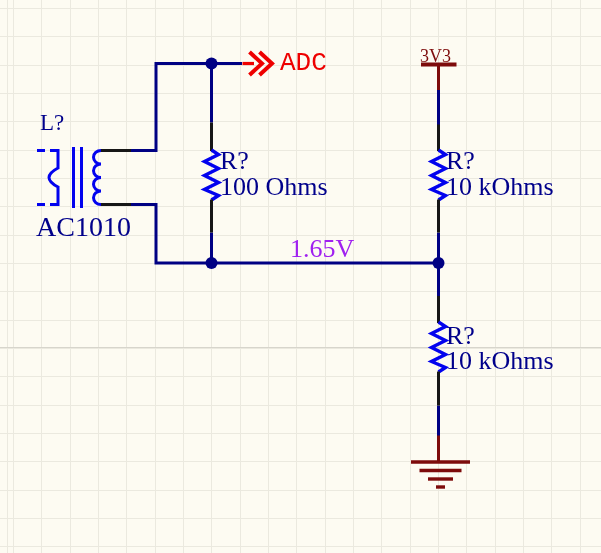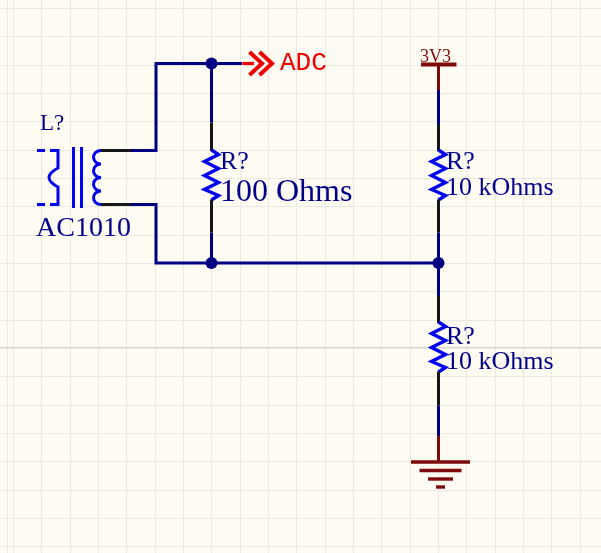"100 Ohms" div.lbl { font-size: 32px -> 26px }
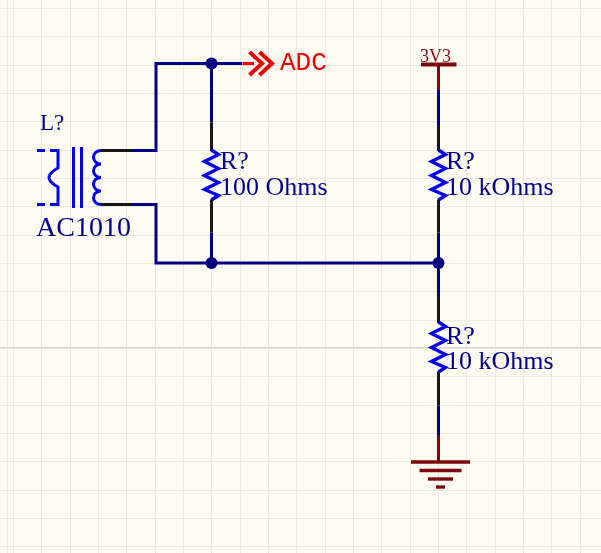"1.65V" div.lbl { html: none -> <div>1.65V</div> }
